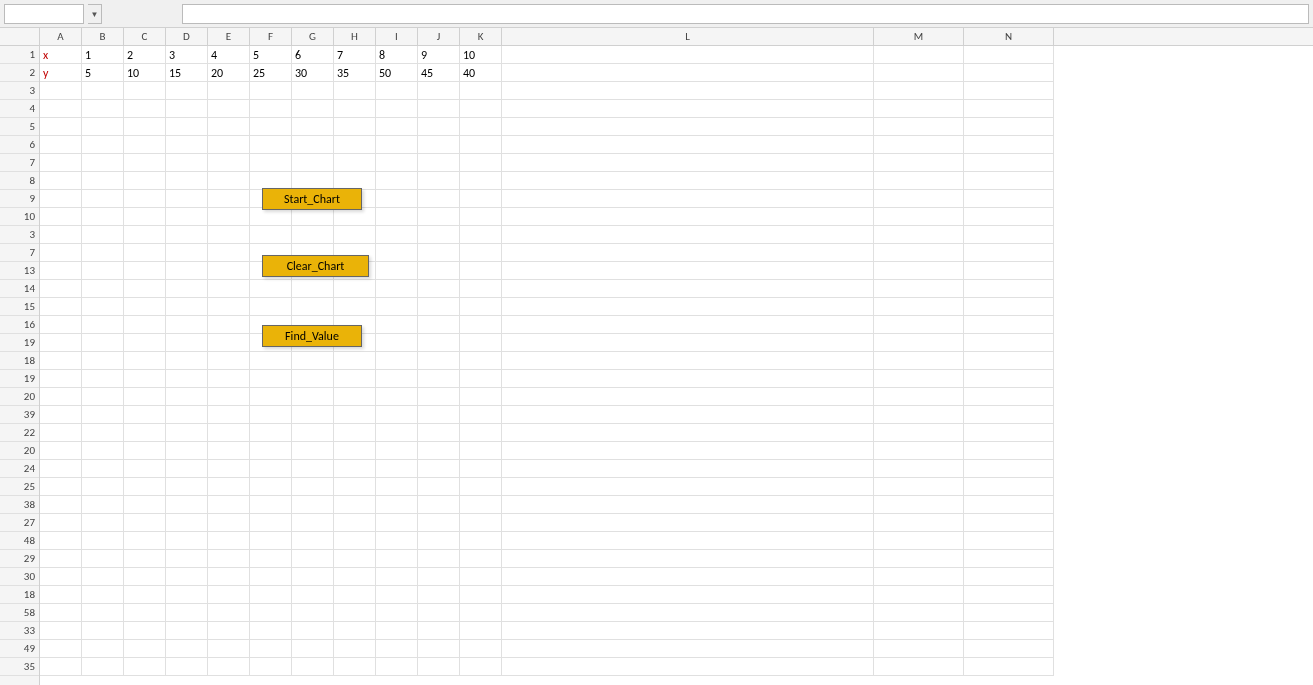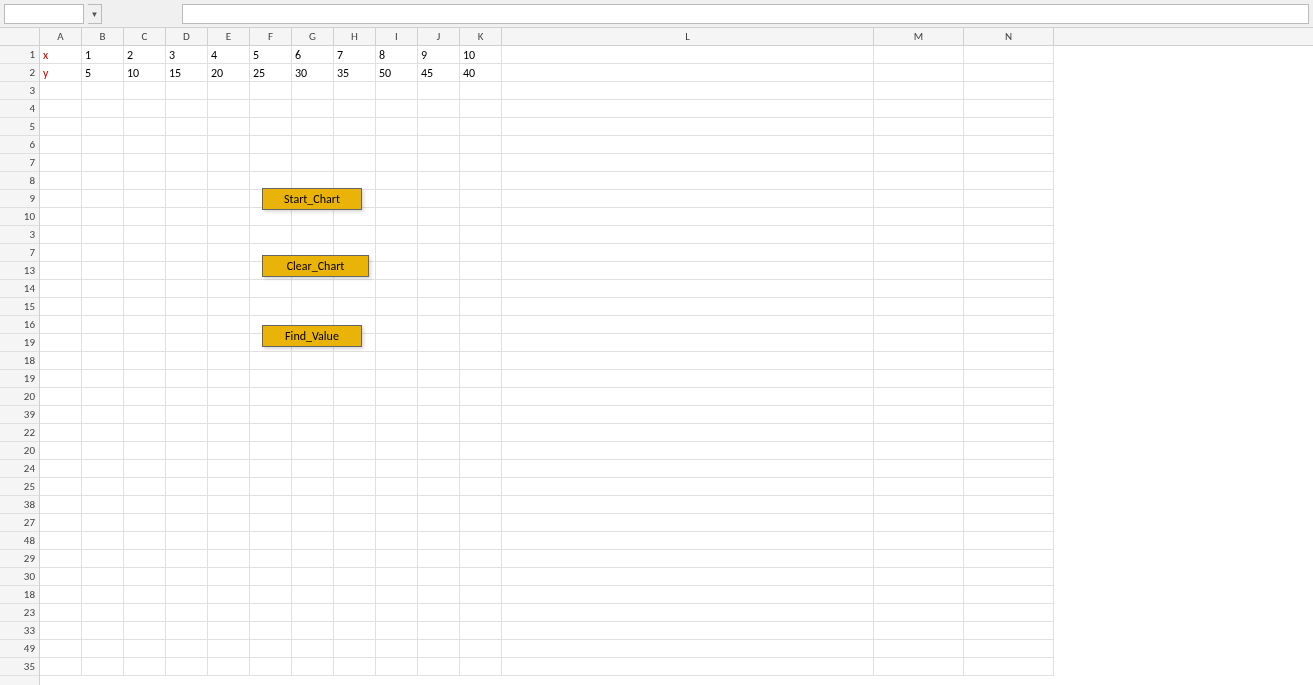"23" div.row-num { text: 23 -> 58 }
